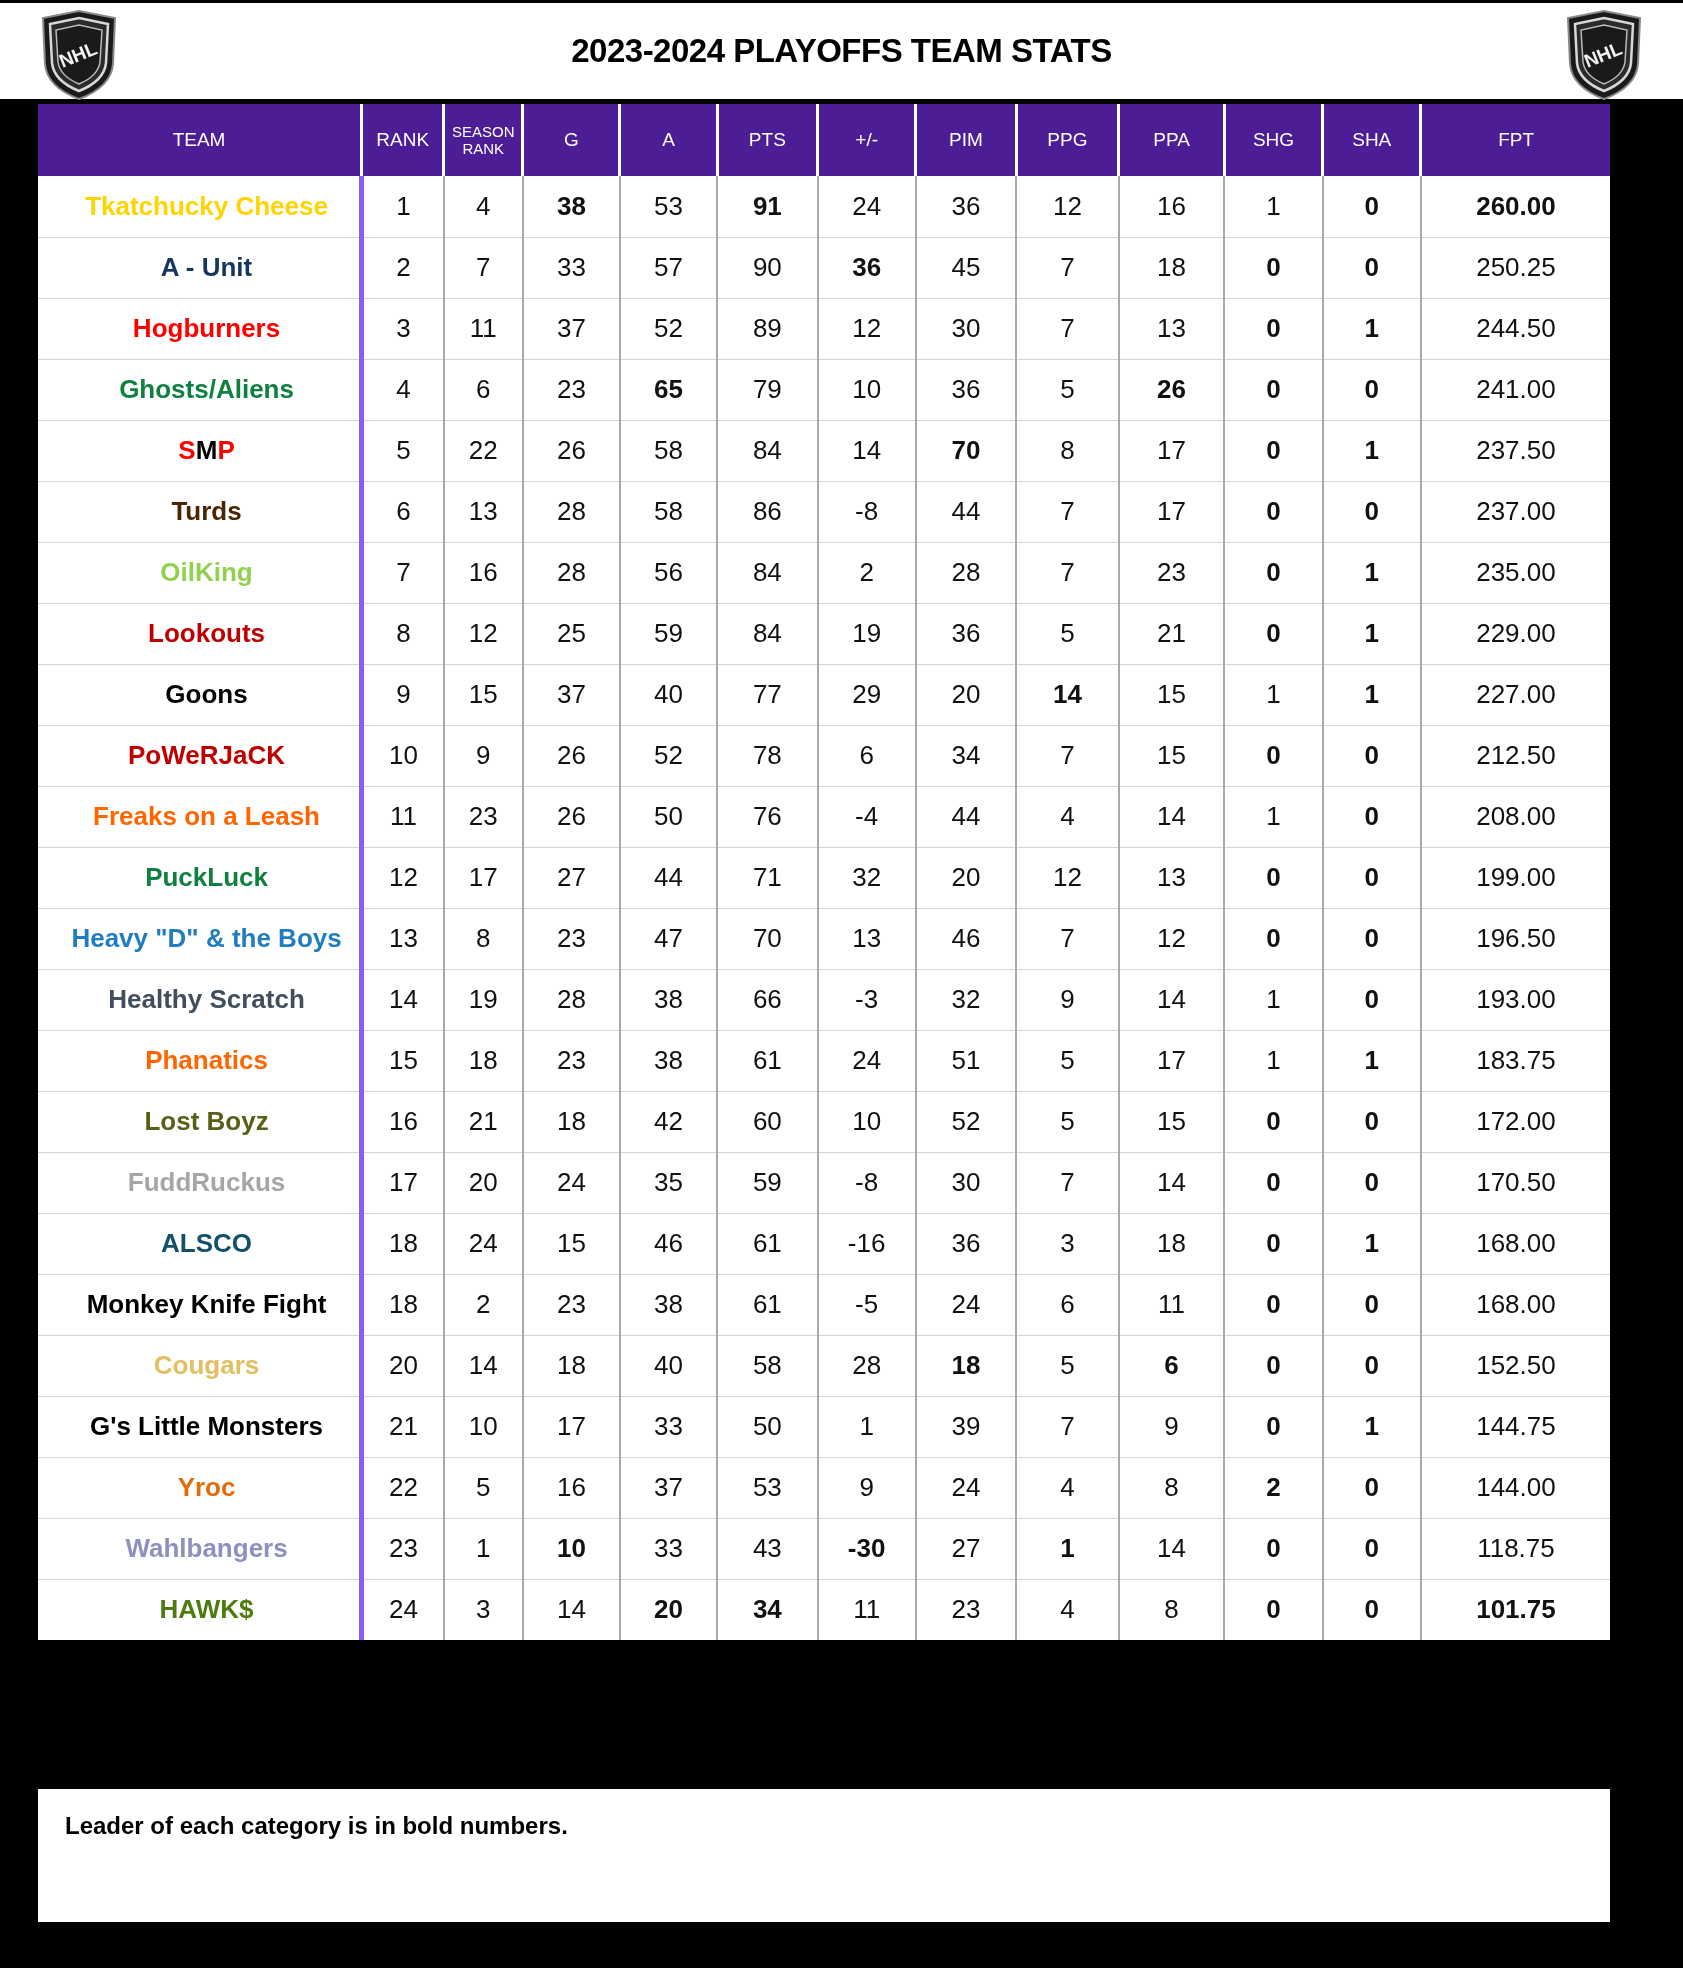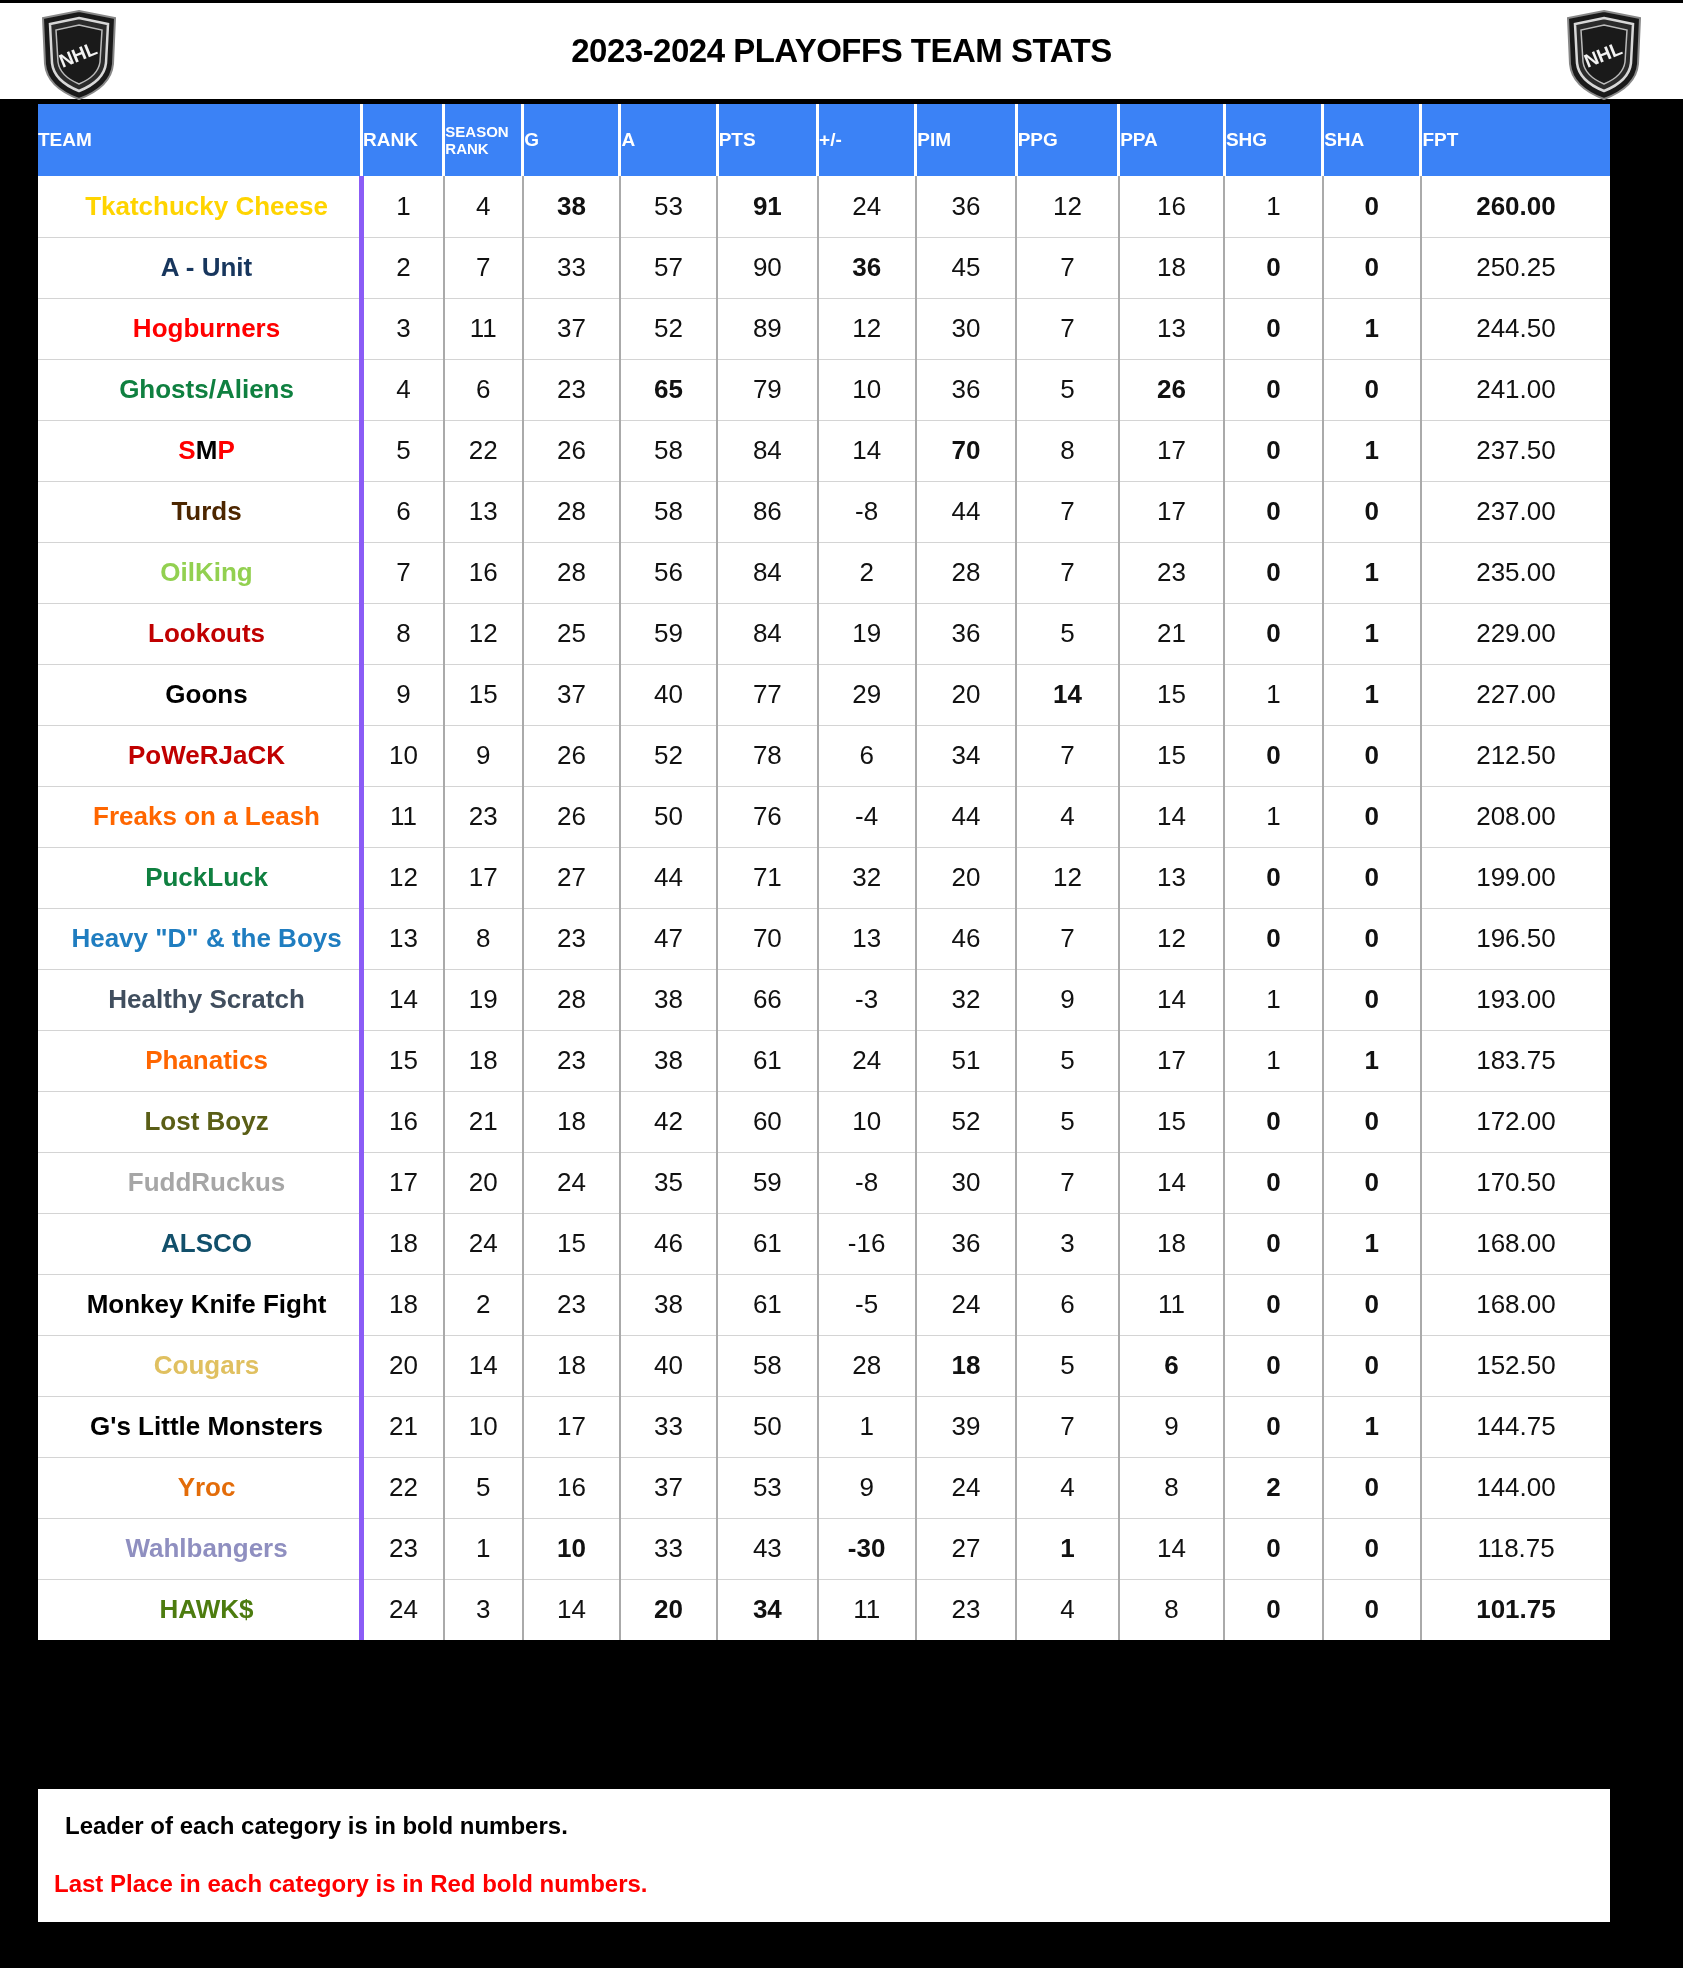"TEAM" table.stats thead th { background: #3b82f6 -> #4c1d95; font-weight: bold -> normal; text-align: left -> center }
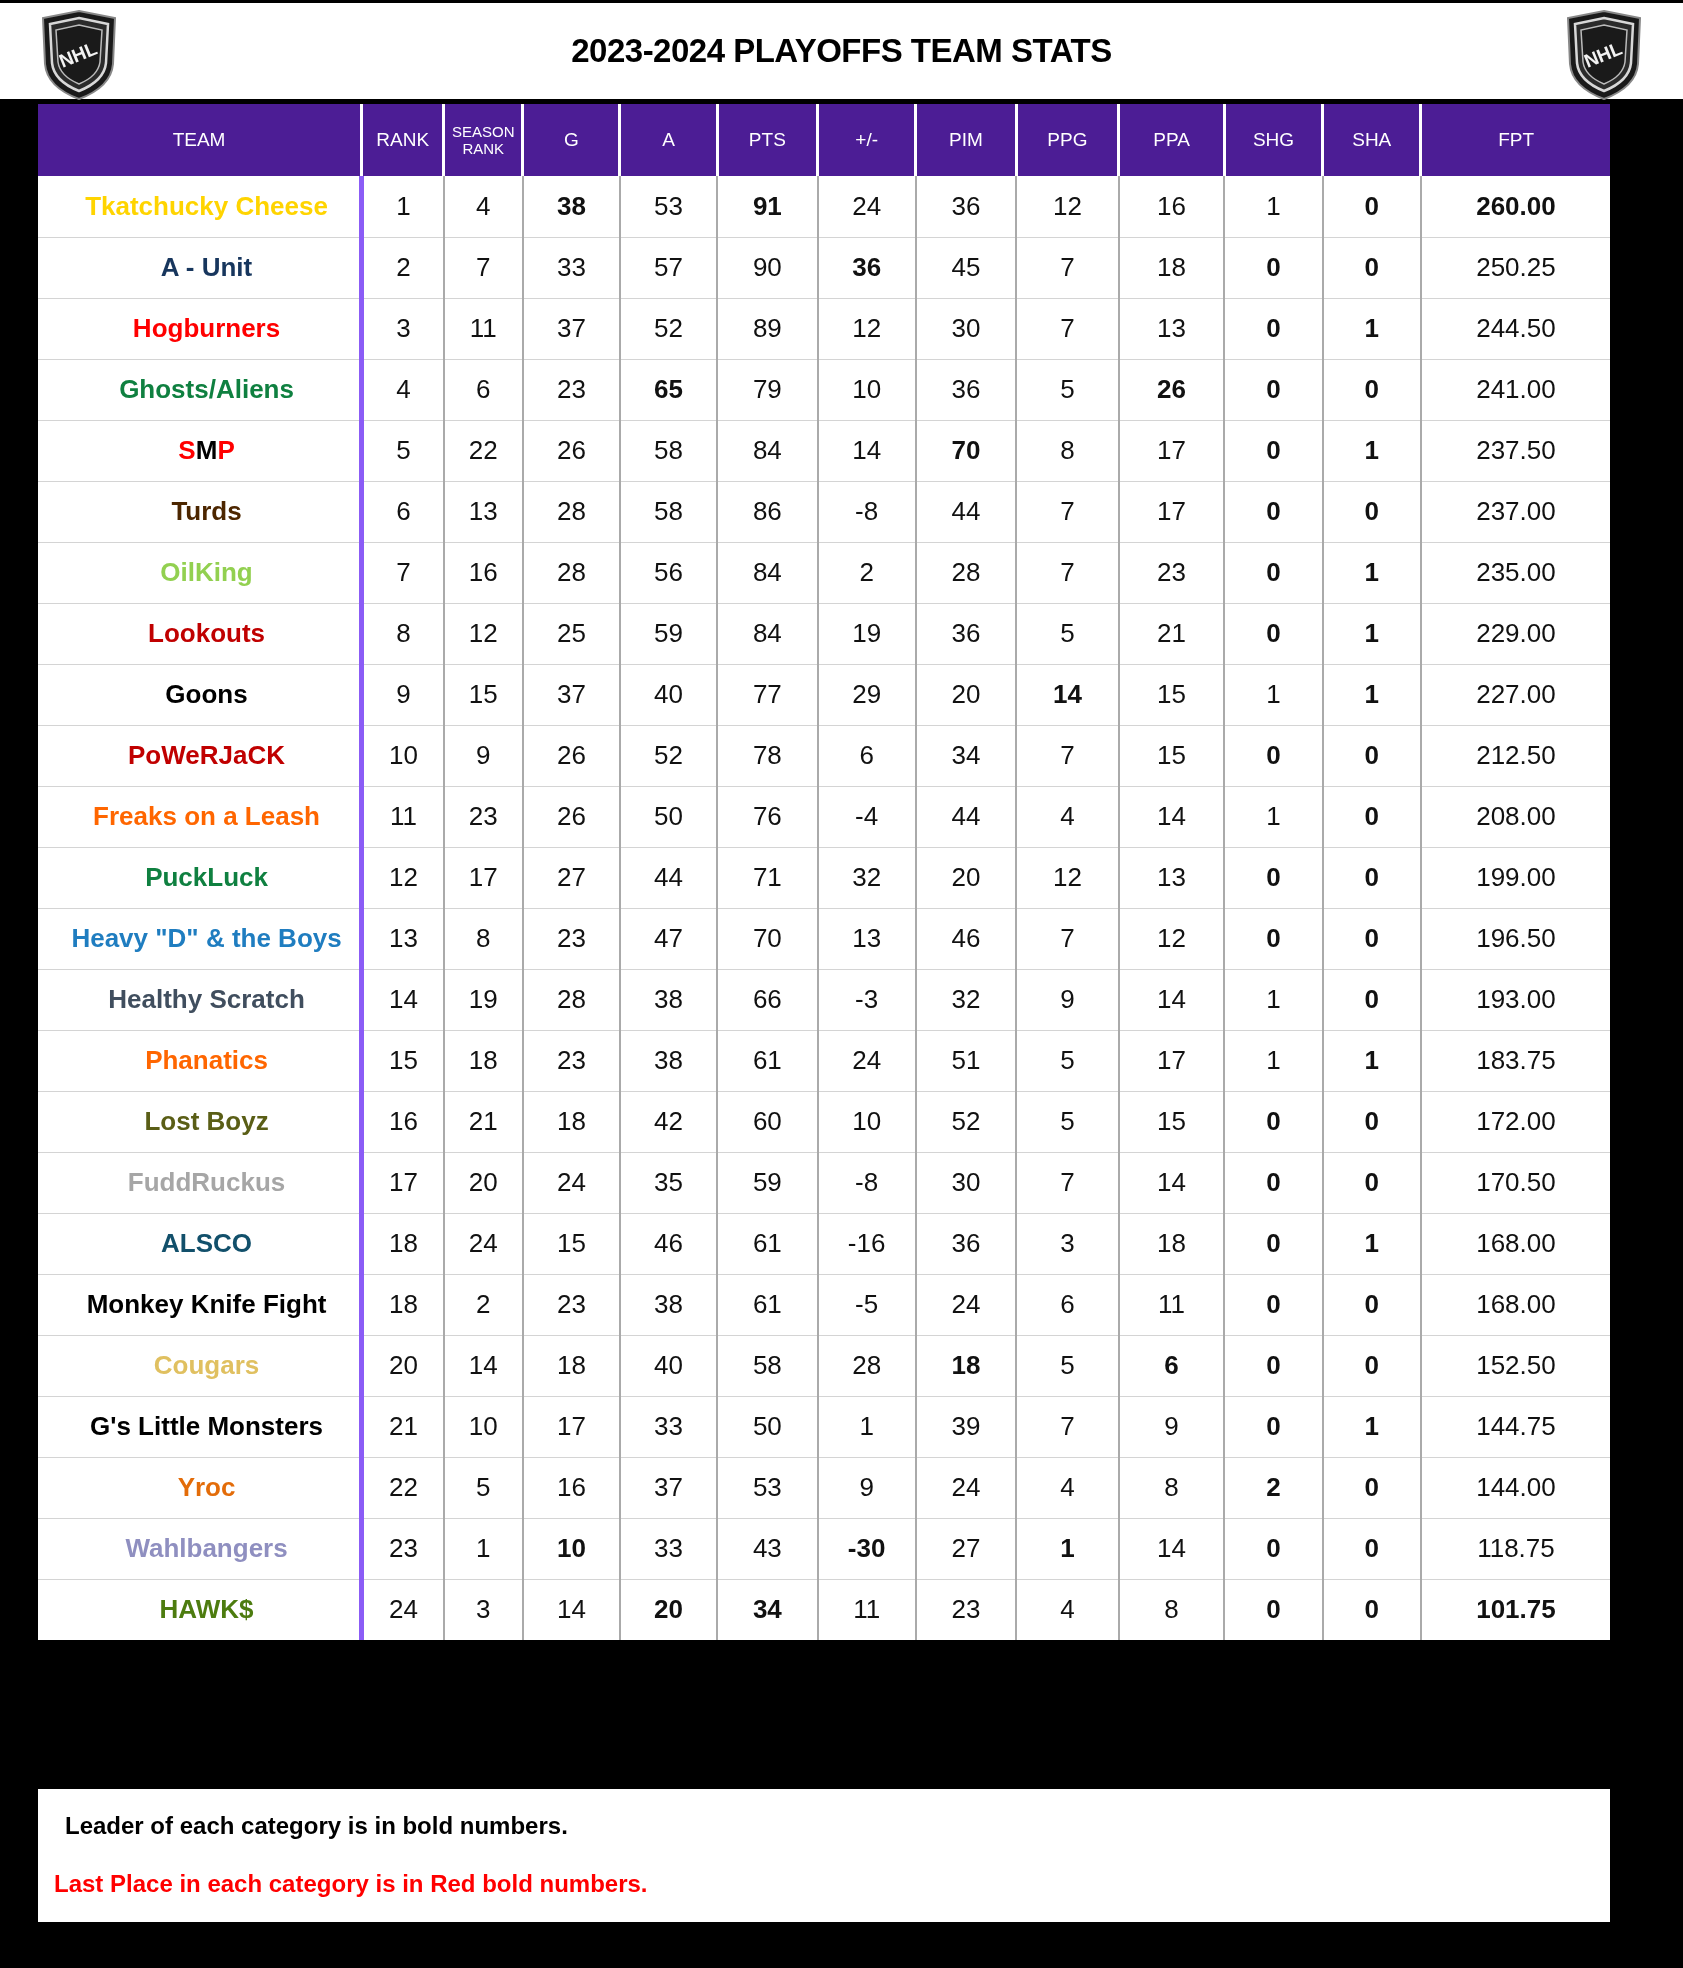"Last Place in each category" div.note-line { html: <div>Last Place in each category is in Red bold numbers.</div> -> none }
